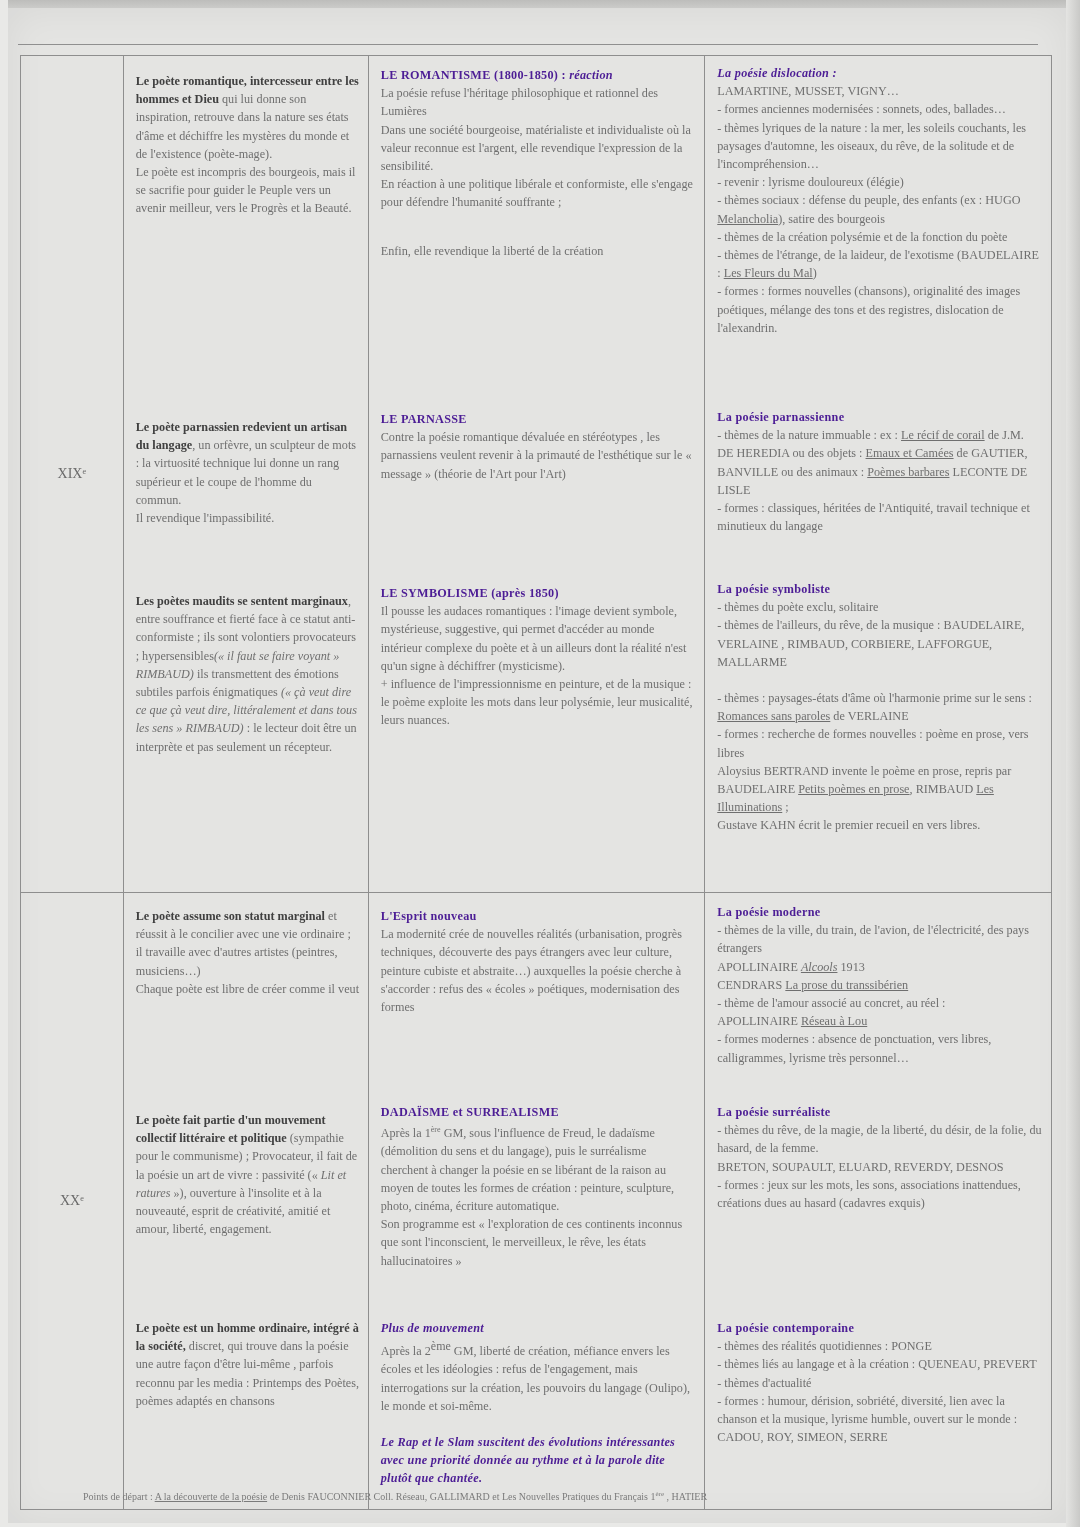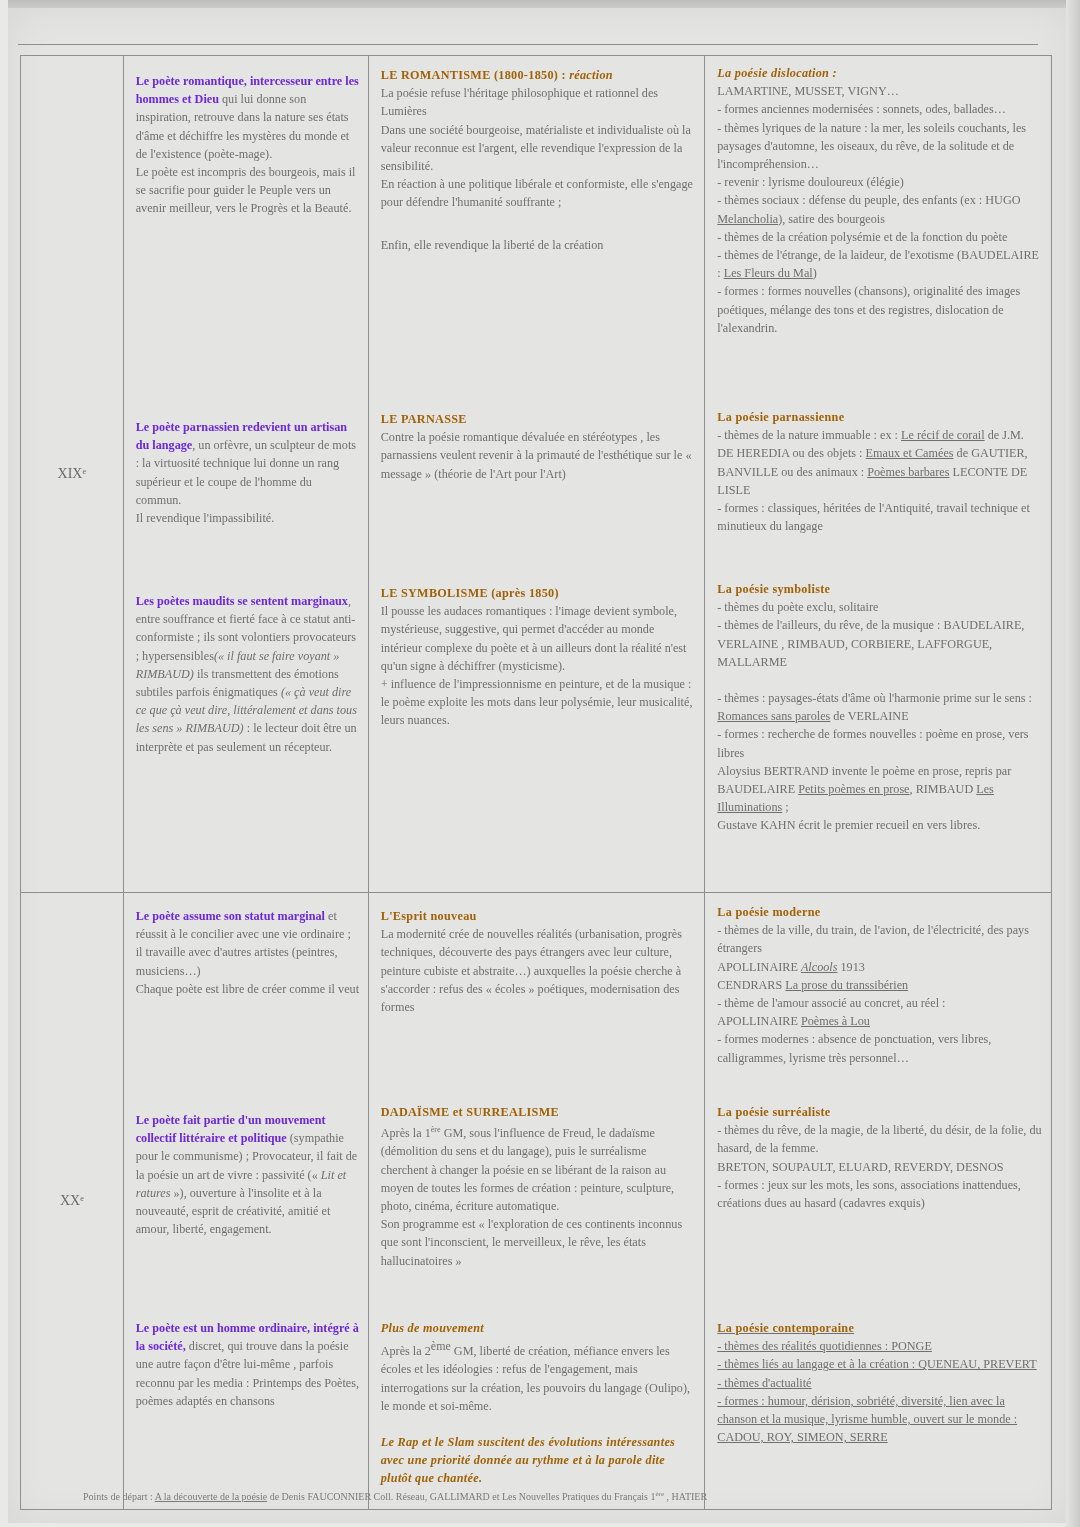"Le poète romantique, intercesseur entre" .block .em { color: #6d28d9 -> #404040 }
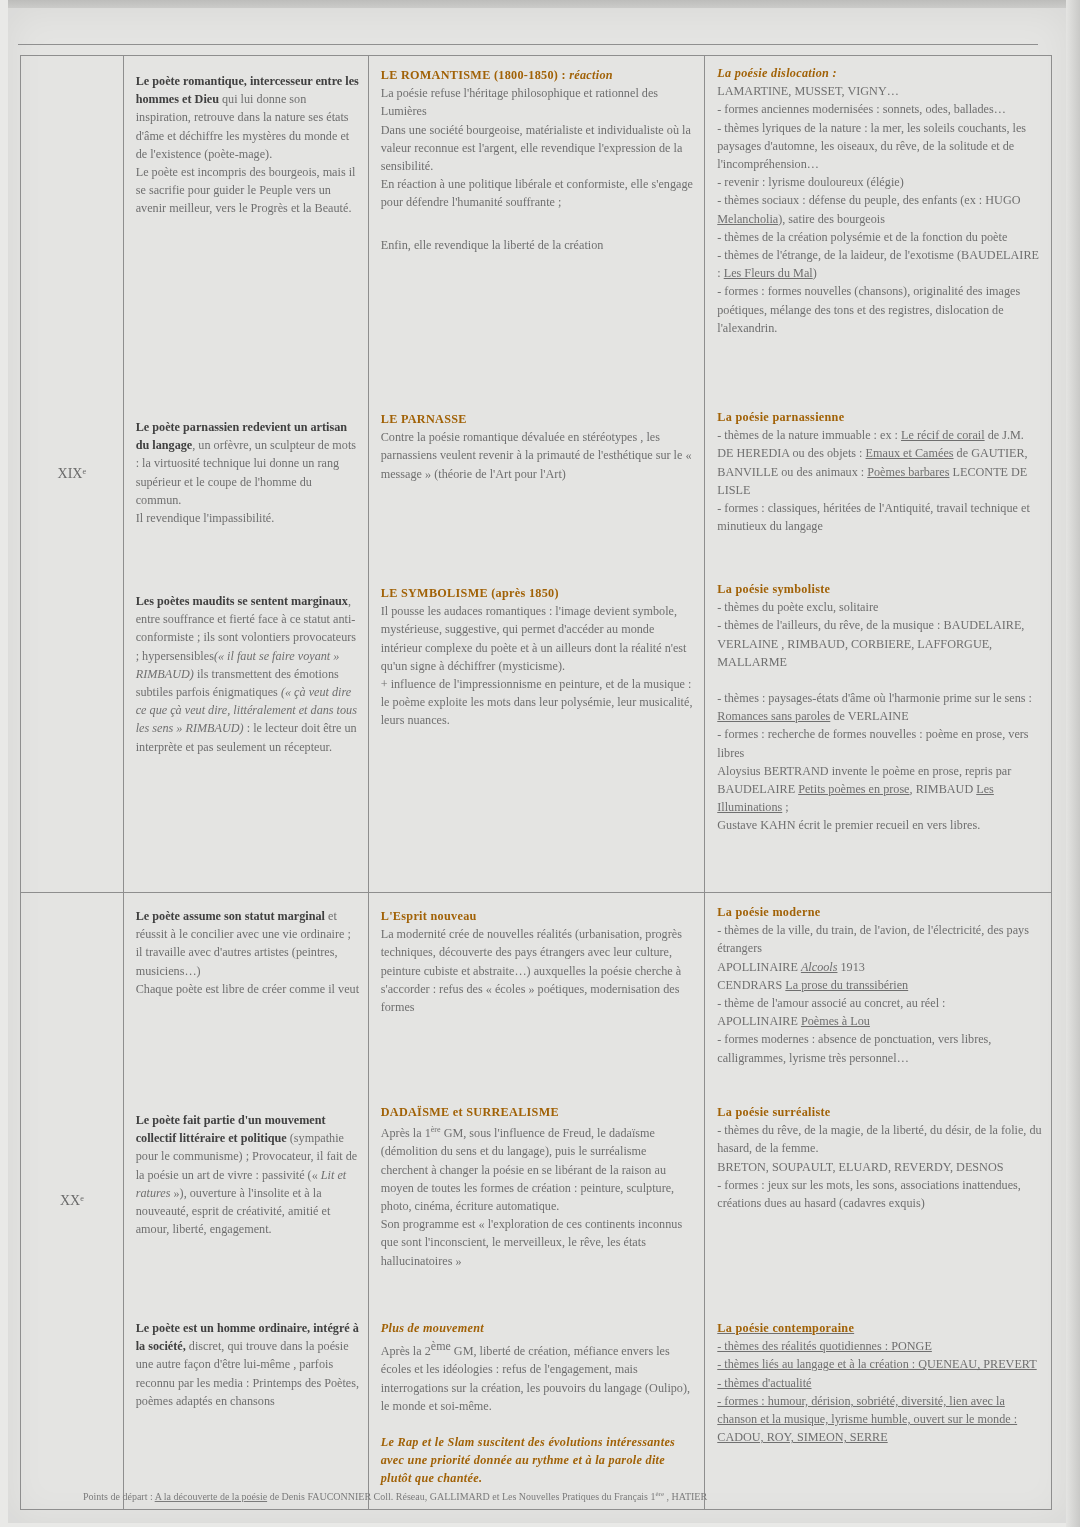"LE ROMANTISME (1800-1850) :" .block .title { color: #a16207 -> #4c1d95 }
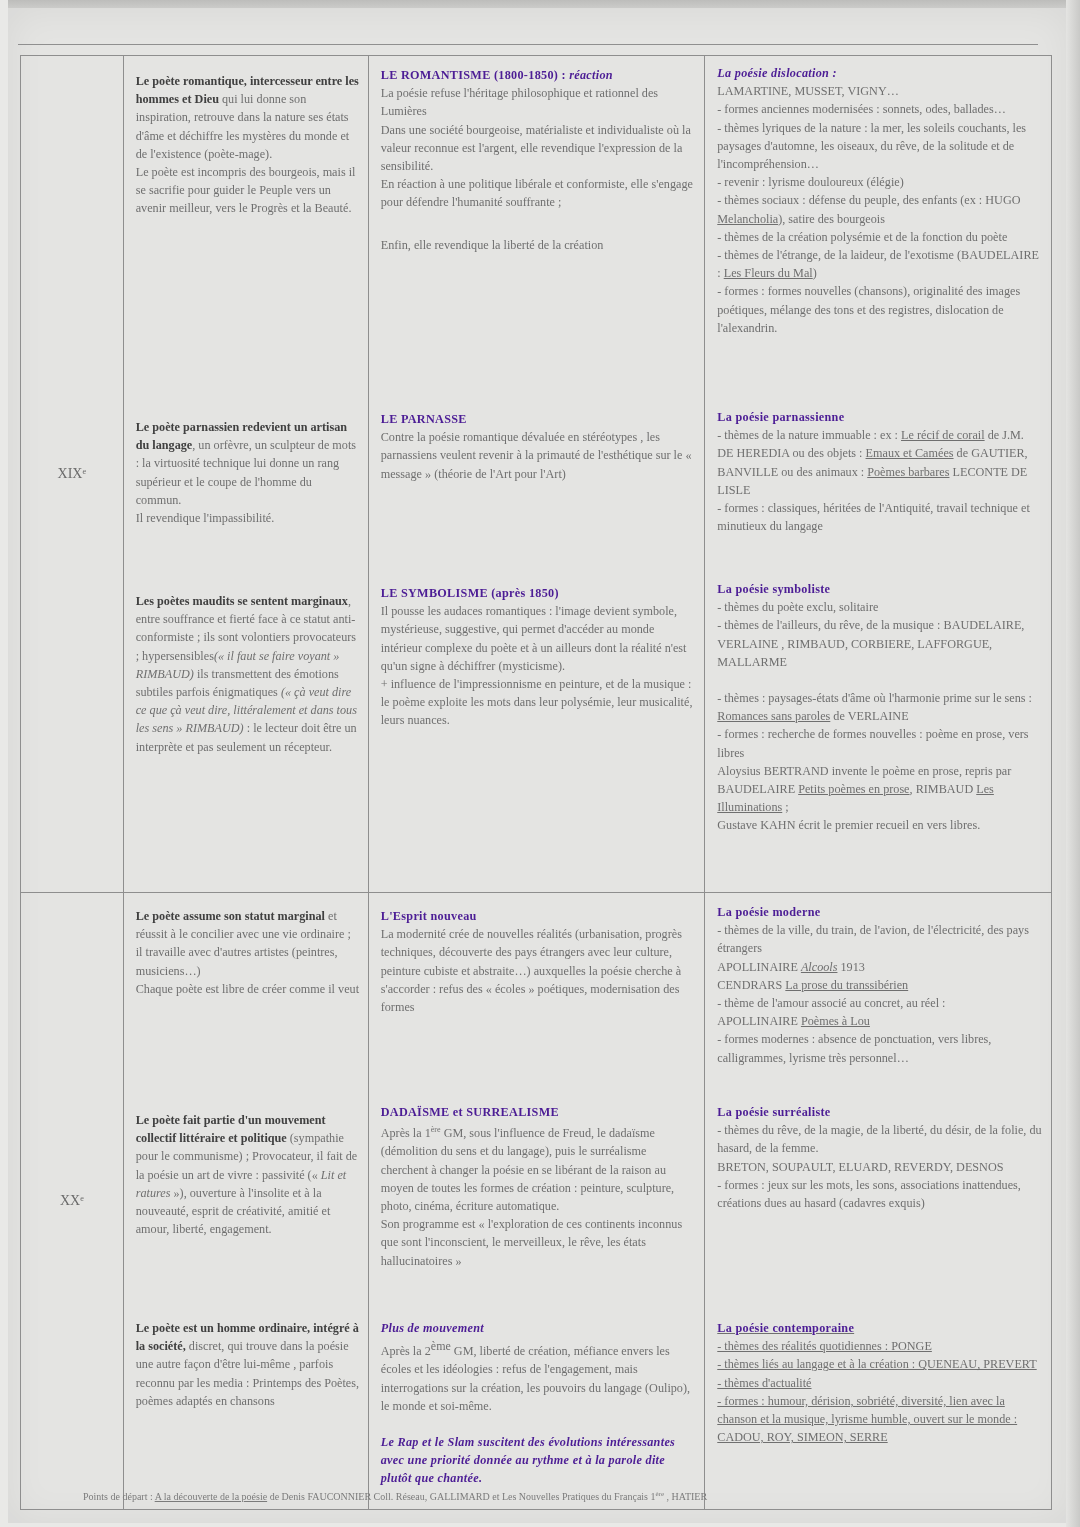"Enfin, elle revendique la liberté" p { margin-top: 24px -> 30px }
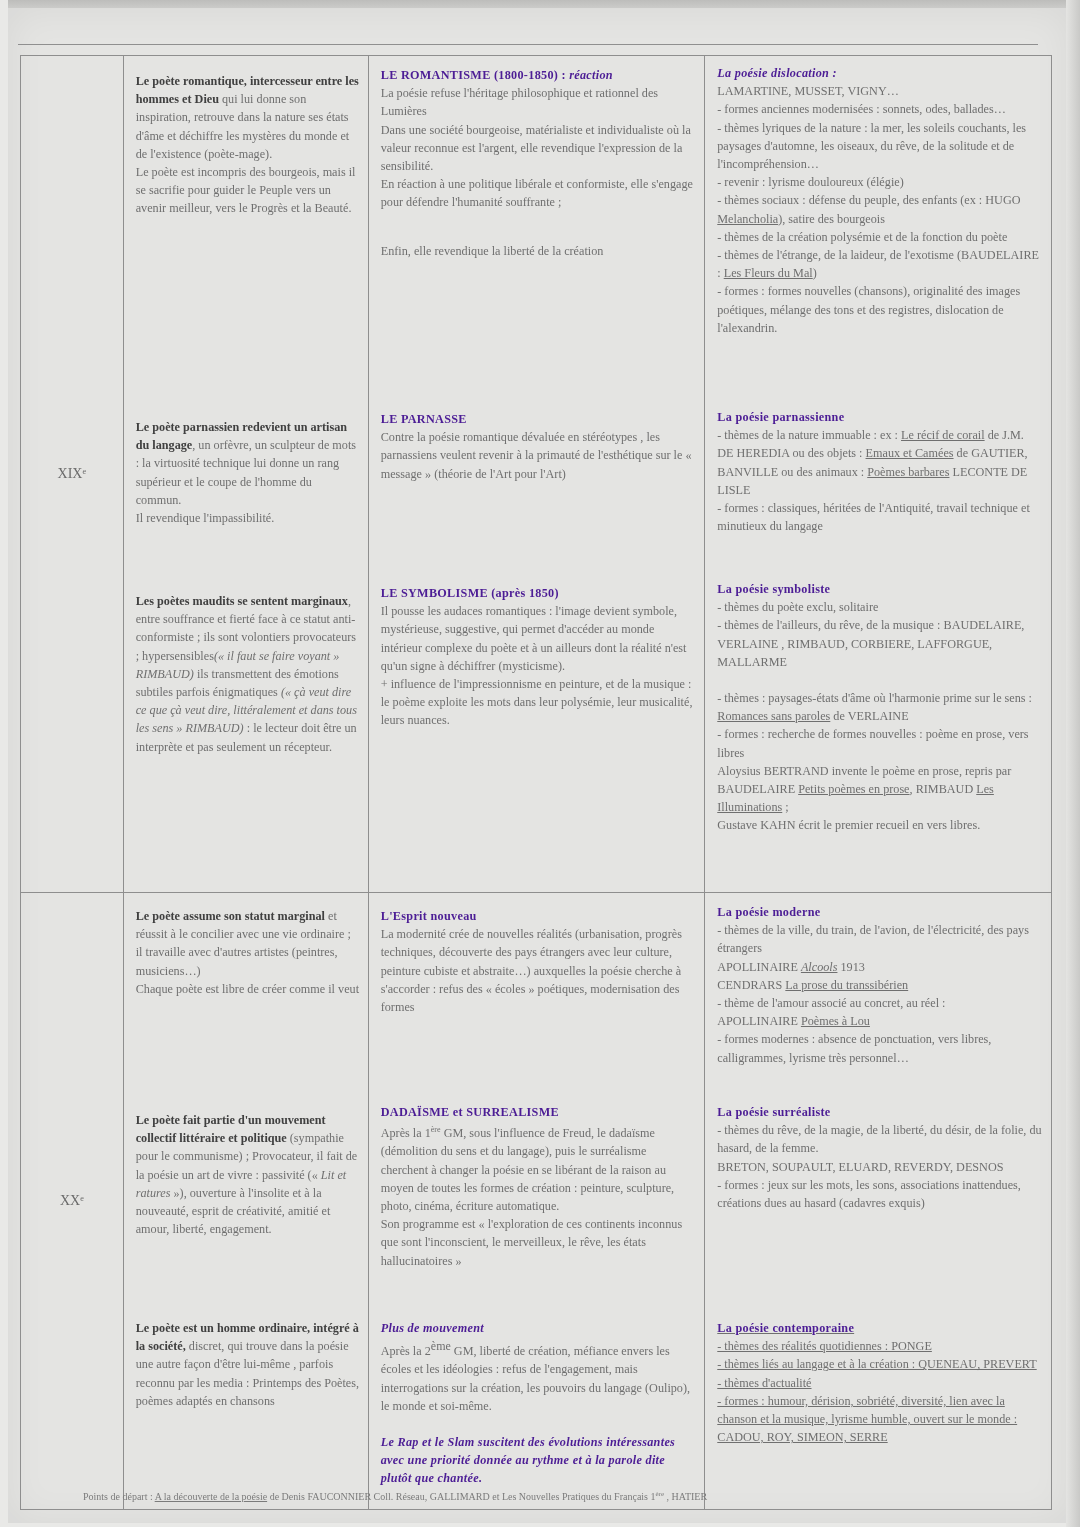"Poèmes à Lou" u { text: Poèmes -> Réseau }
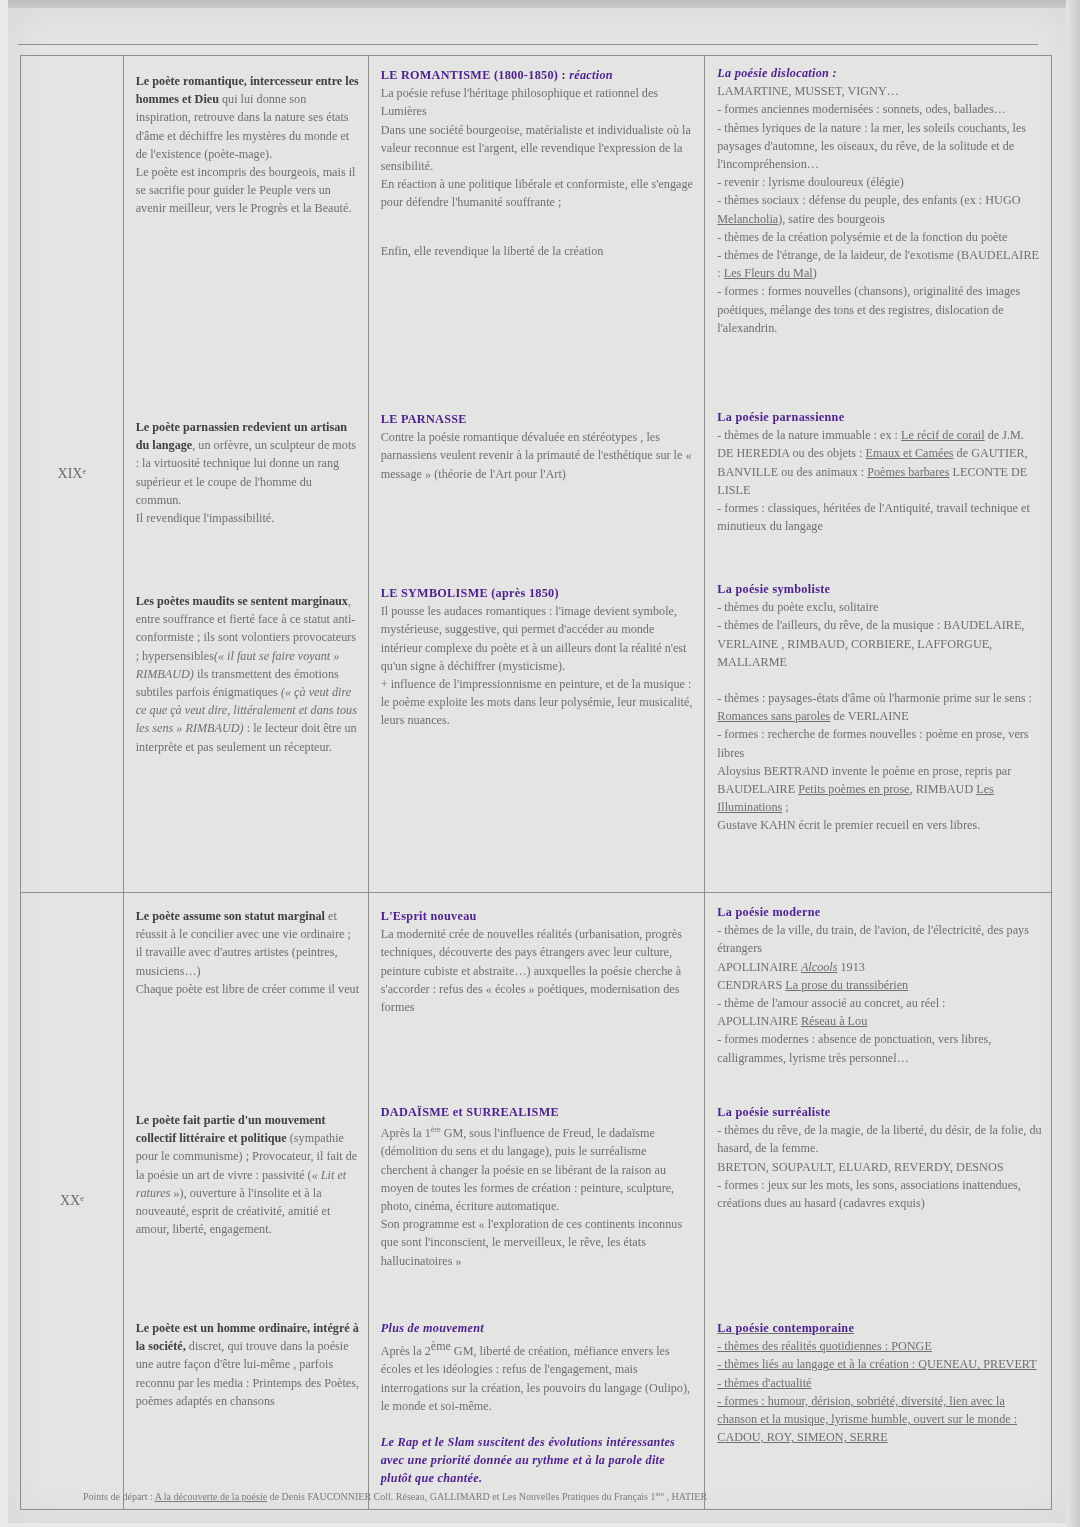"La poésie contemporaine" div.block { text-decoration: underline -> none }
